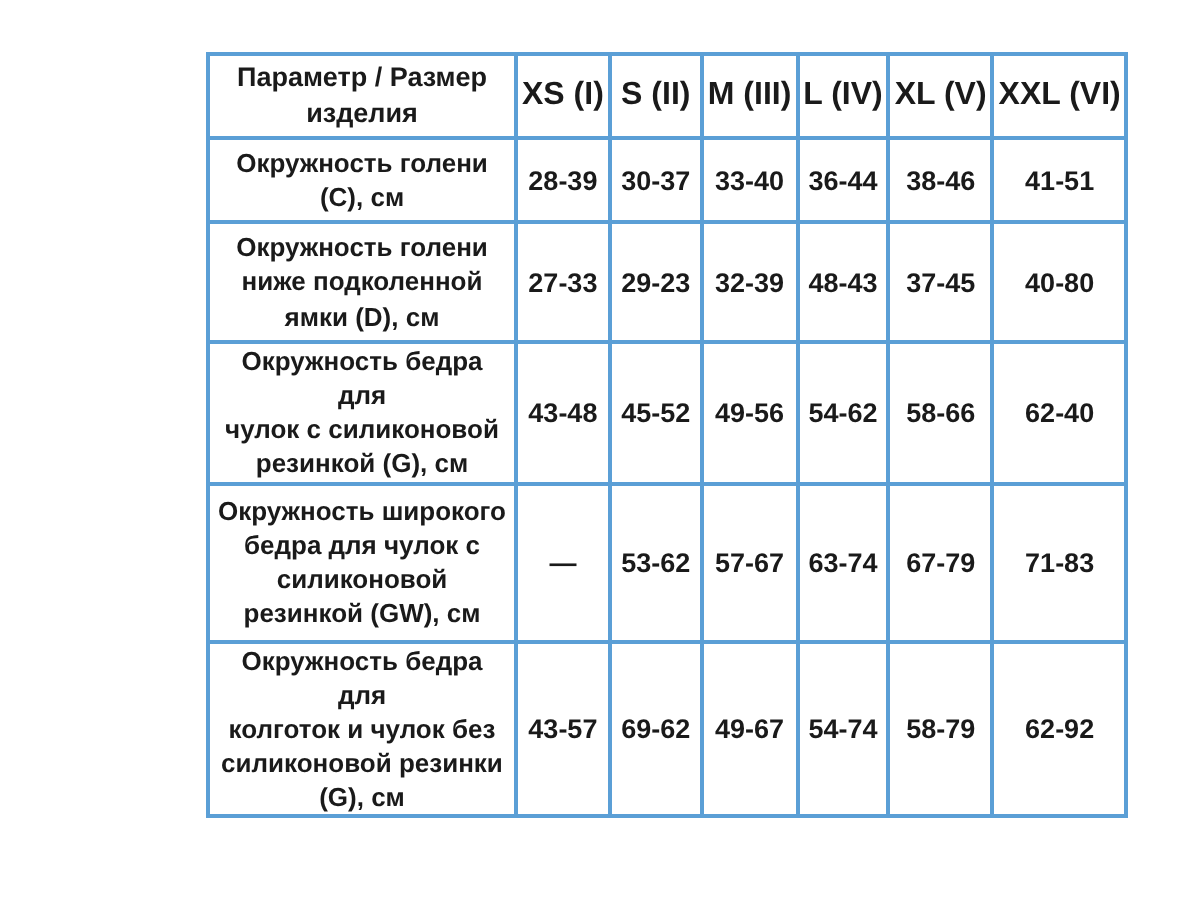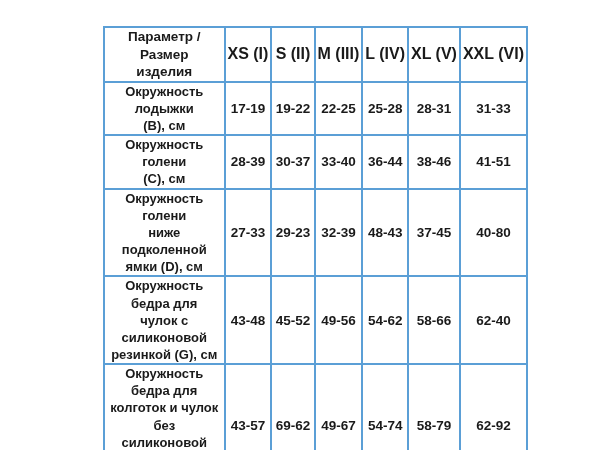"Параметр / Размер" .stage { width: 528px -> 600px }
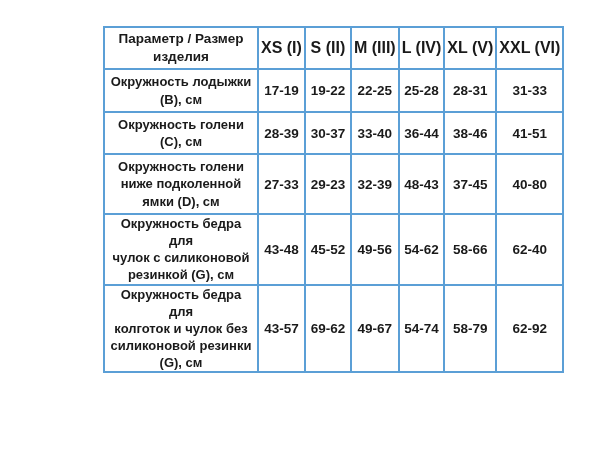"Окружность лодыжки" tr { html: <tr> <td>Окружность лодыжки (B), см</td> <td>17-19</td> <td>19-22</td> <td>22-25</td> <td>25-28</td> <td>28-31</td> <td>31-33</td> </tr> -> none }
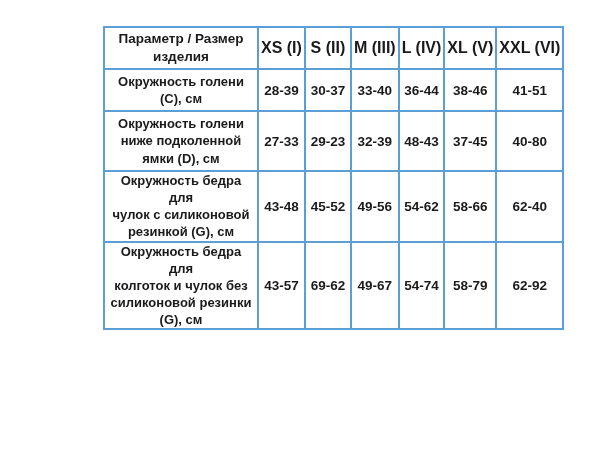"Окружность широкого" tr { html: none -> <tr> <td>Окружность широкого бедра для чулок с силиконовой резинкой (GW), см</td> <td>—</td> <td>53-62</td> <td>57-67</td> <td>63-74</td> <td>67-79</td> <td>71-83</td> </tr> }
